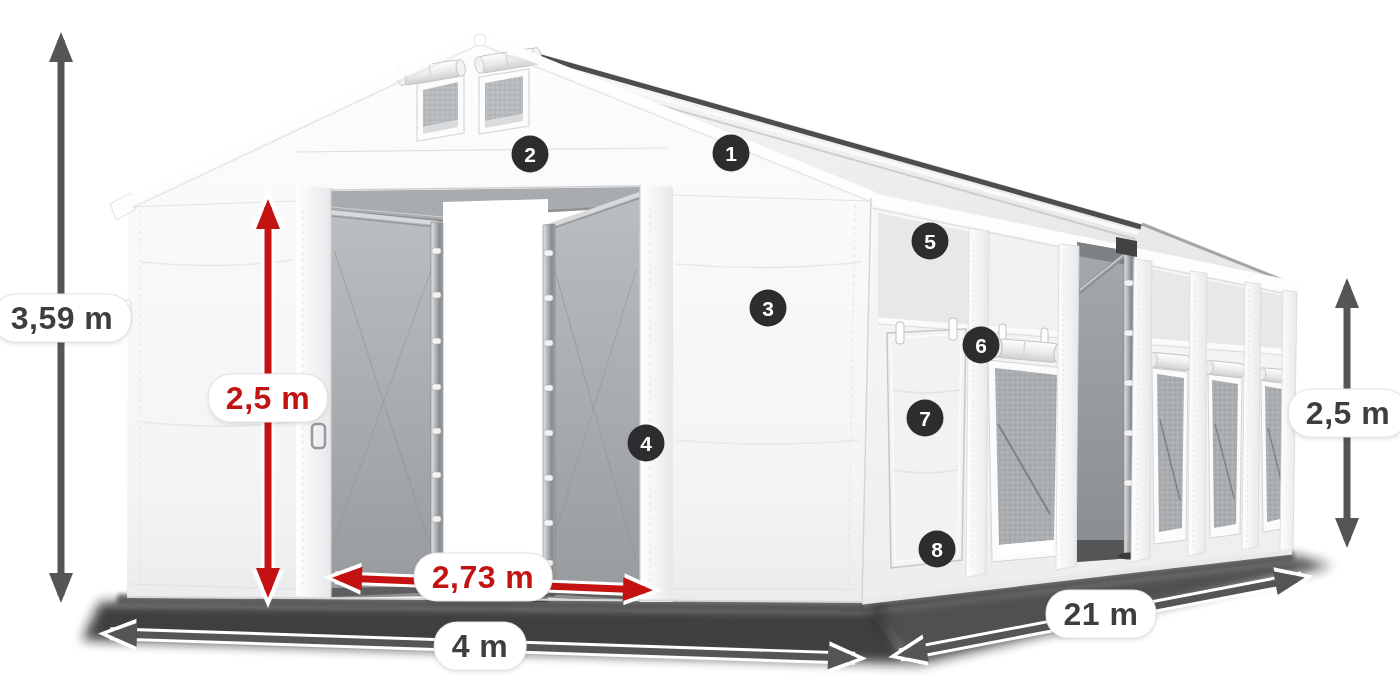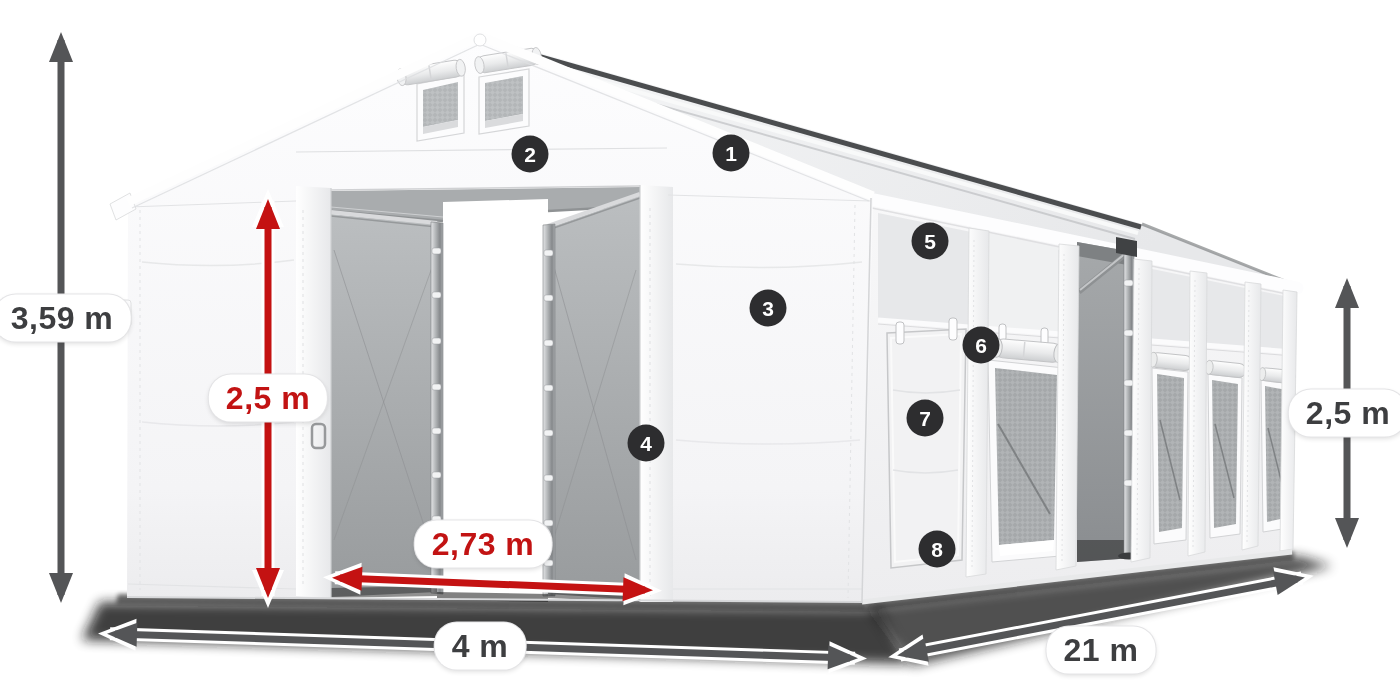"2,73 m" div.pill { top: 544px -> 577px }
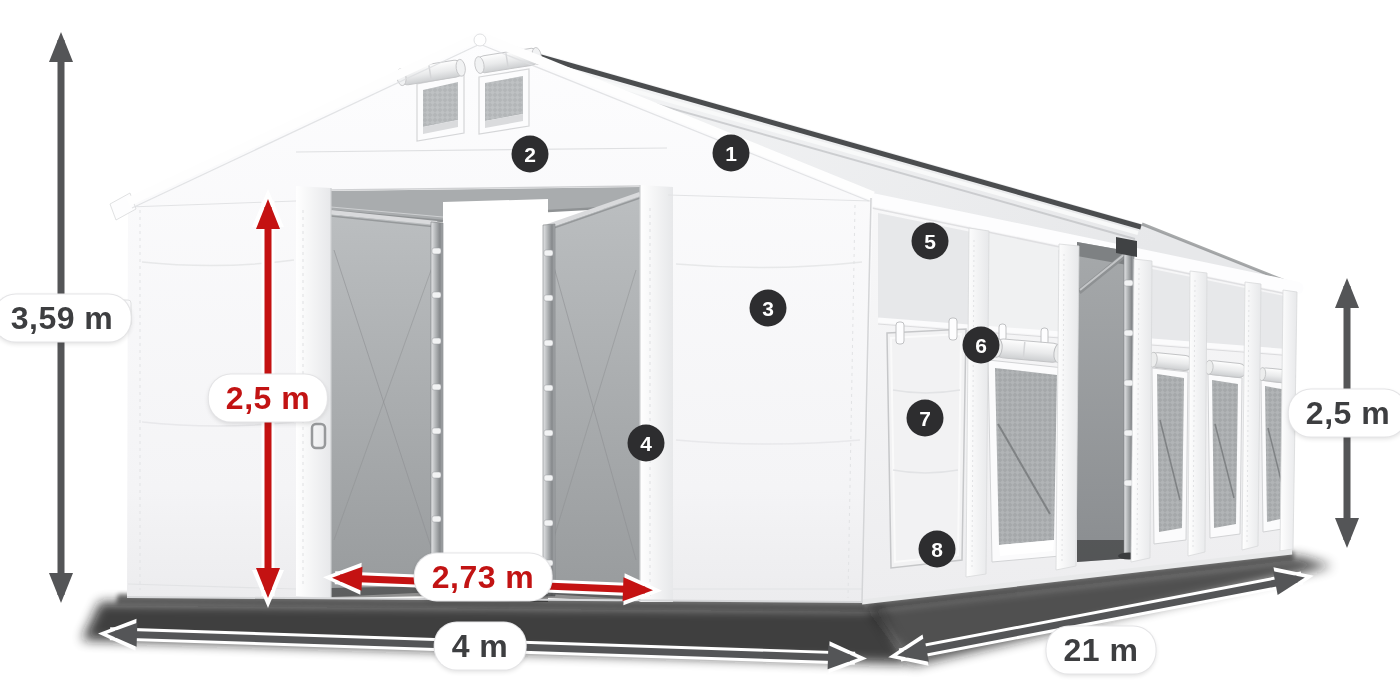"21 m" div.pill { margin-top: 36px -> none }
